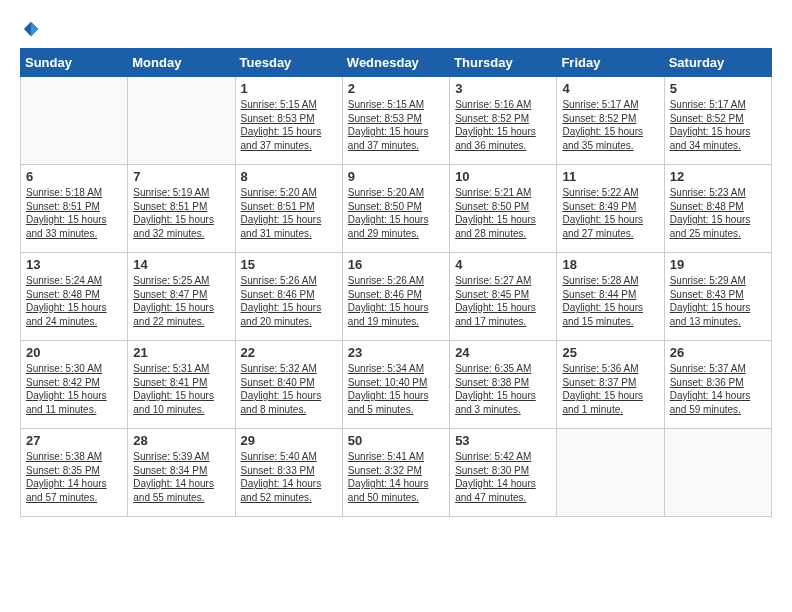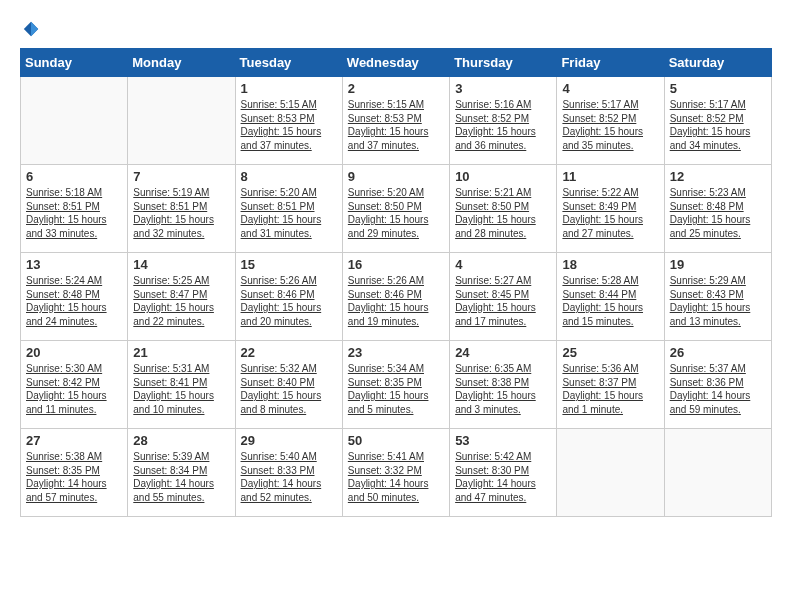"Sunrise: 5:34 AM Sunset: 8:35" div.cell-text { text: 8:35 -> 10:40 }
